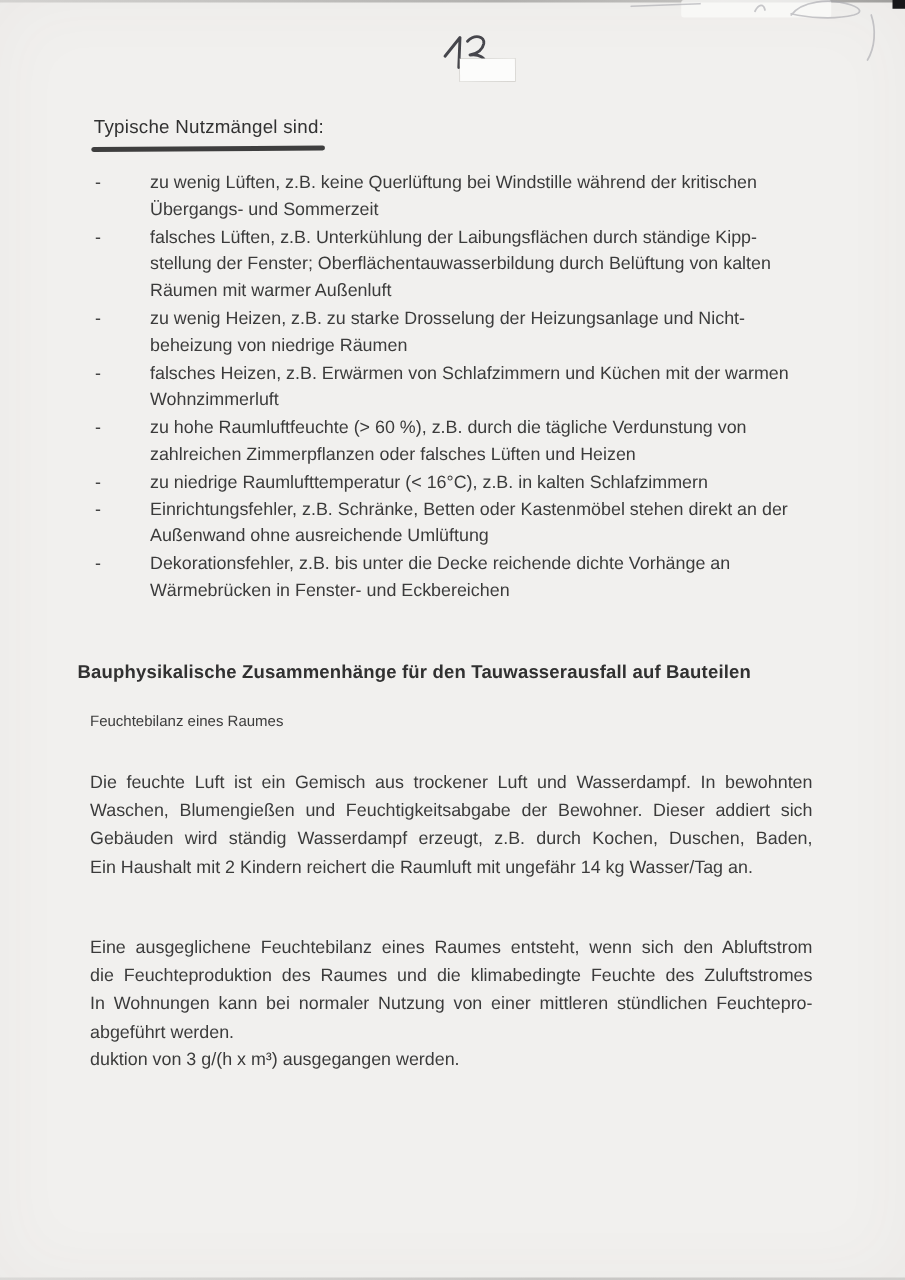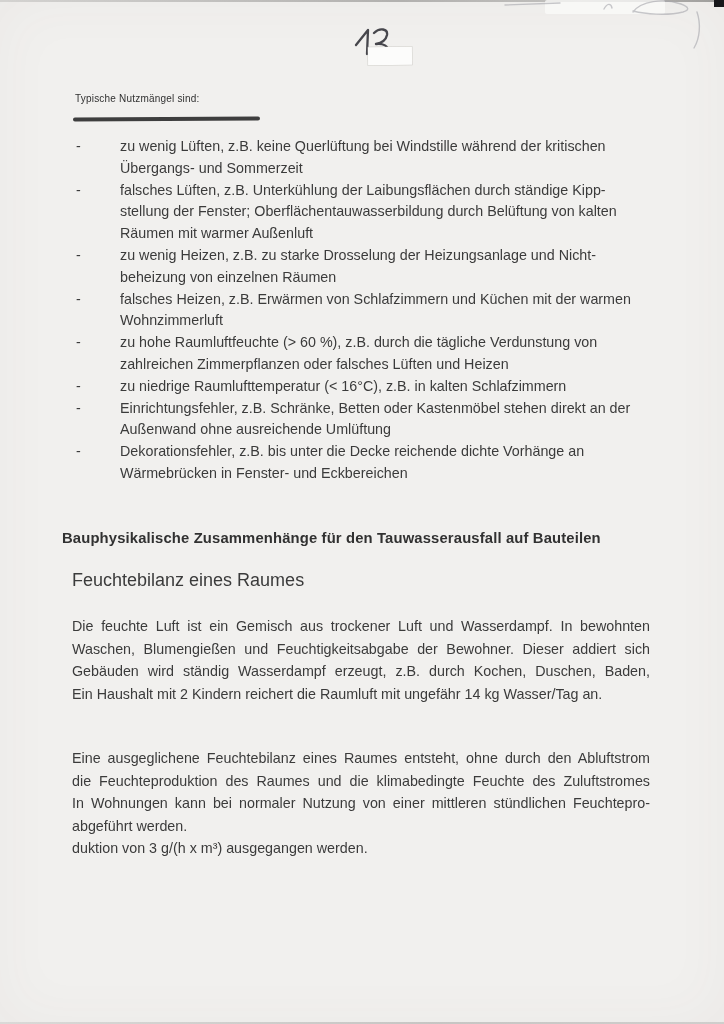"Typische Nutzmängel sind:" .h1 { font-size: 10px -> 15px }
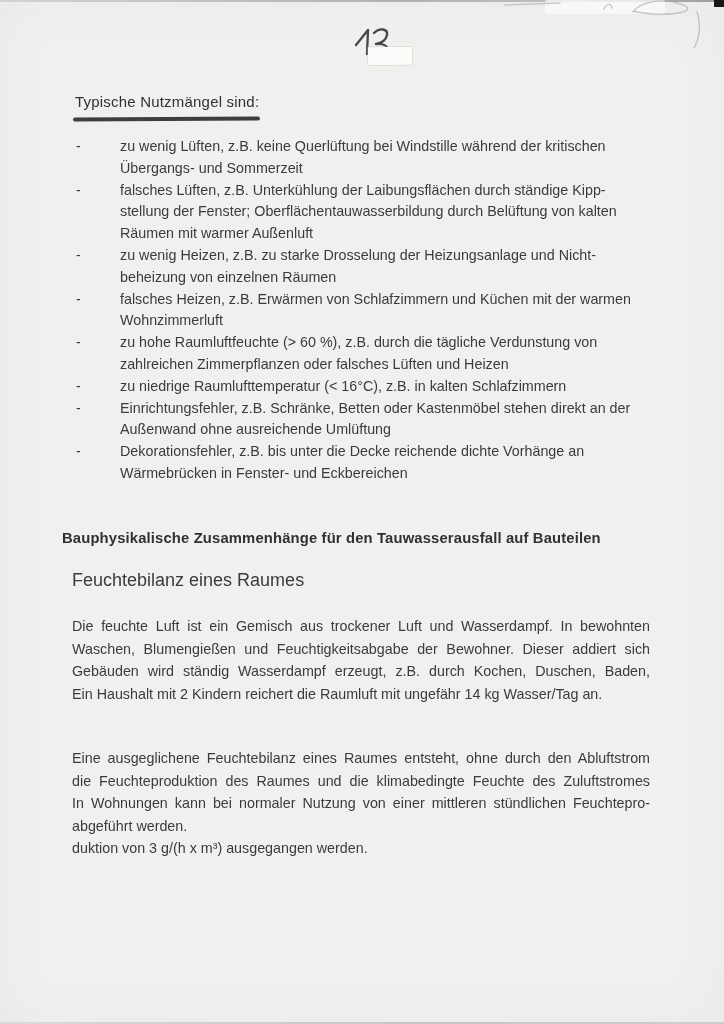"zu wenig Heizen, z.B. zu" div.bullet-text { text: einzelnen -> niedrige }
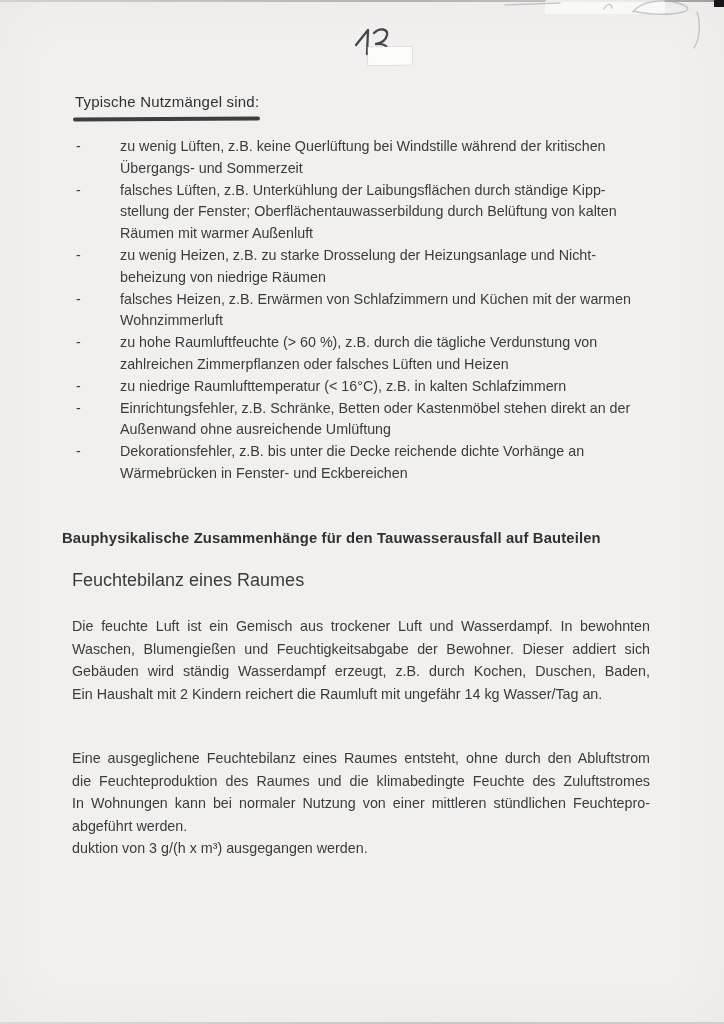"Feuchtebilanz eines Raumes" .h3 { font-size: 18px -> 12px }
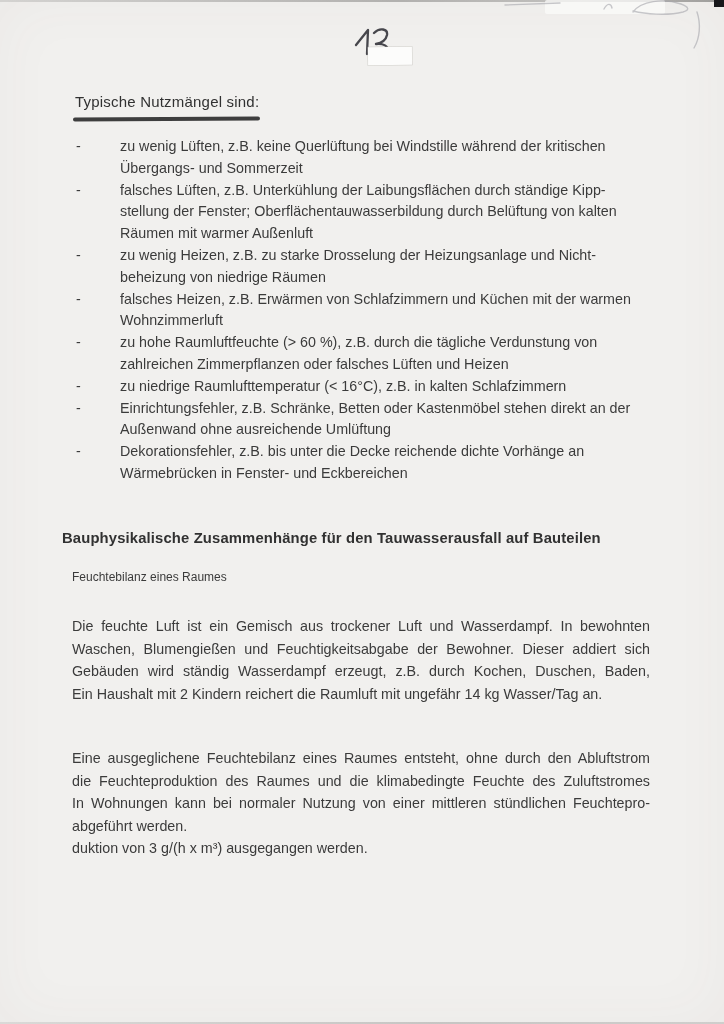"Eine ausgeglichene Feuchtebilanz eines" div.line { text: ohne durch -> wenn sich }
